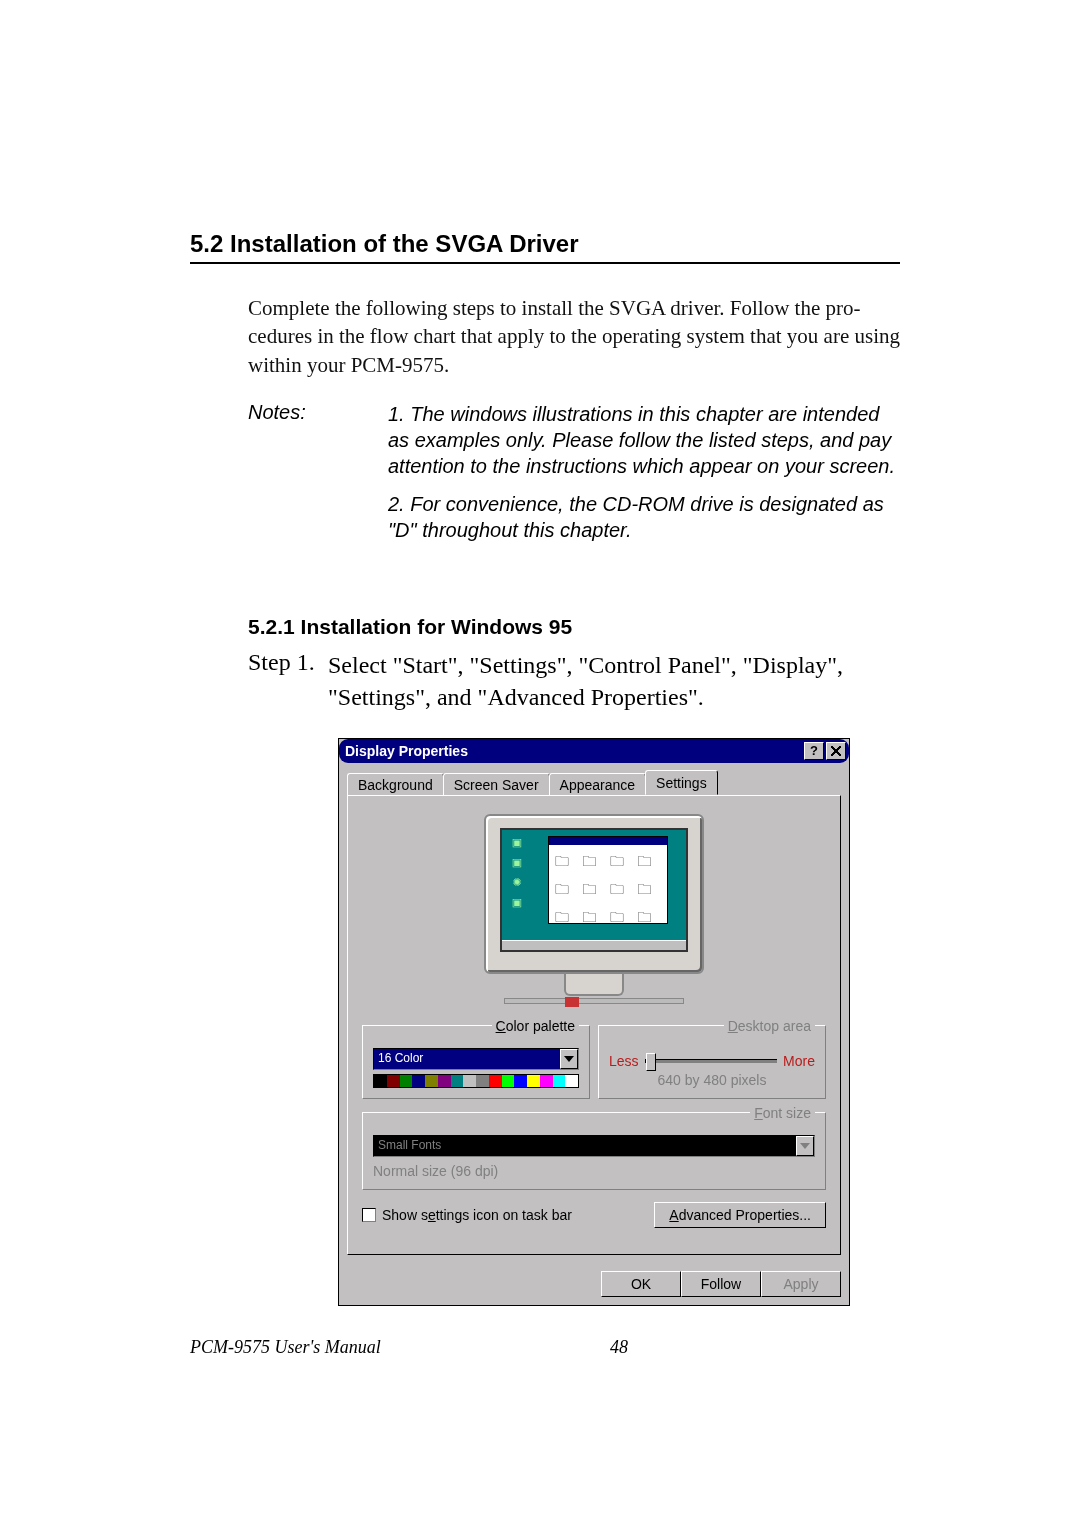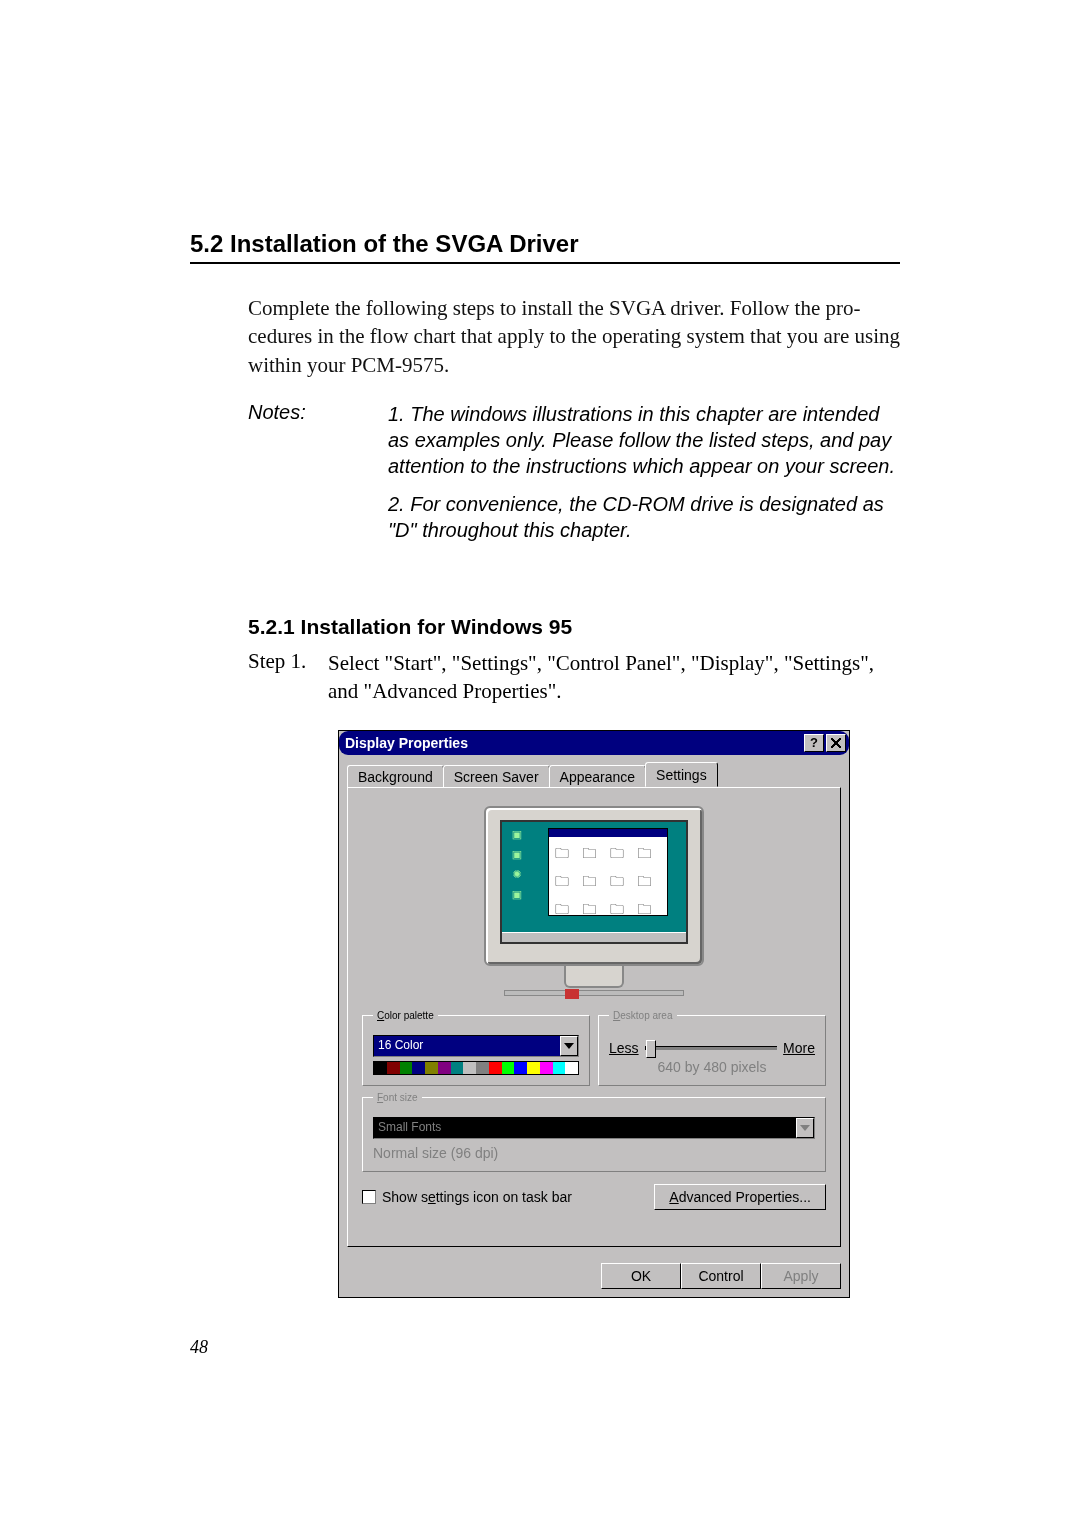"Step 1." .step-row { font-size: 21px -> 24px }
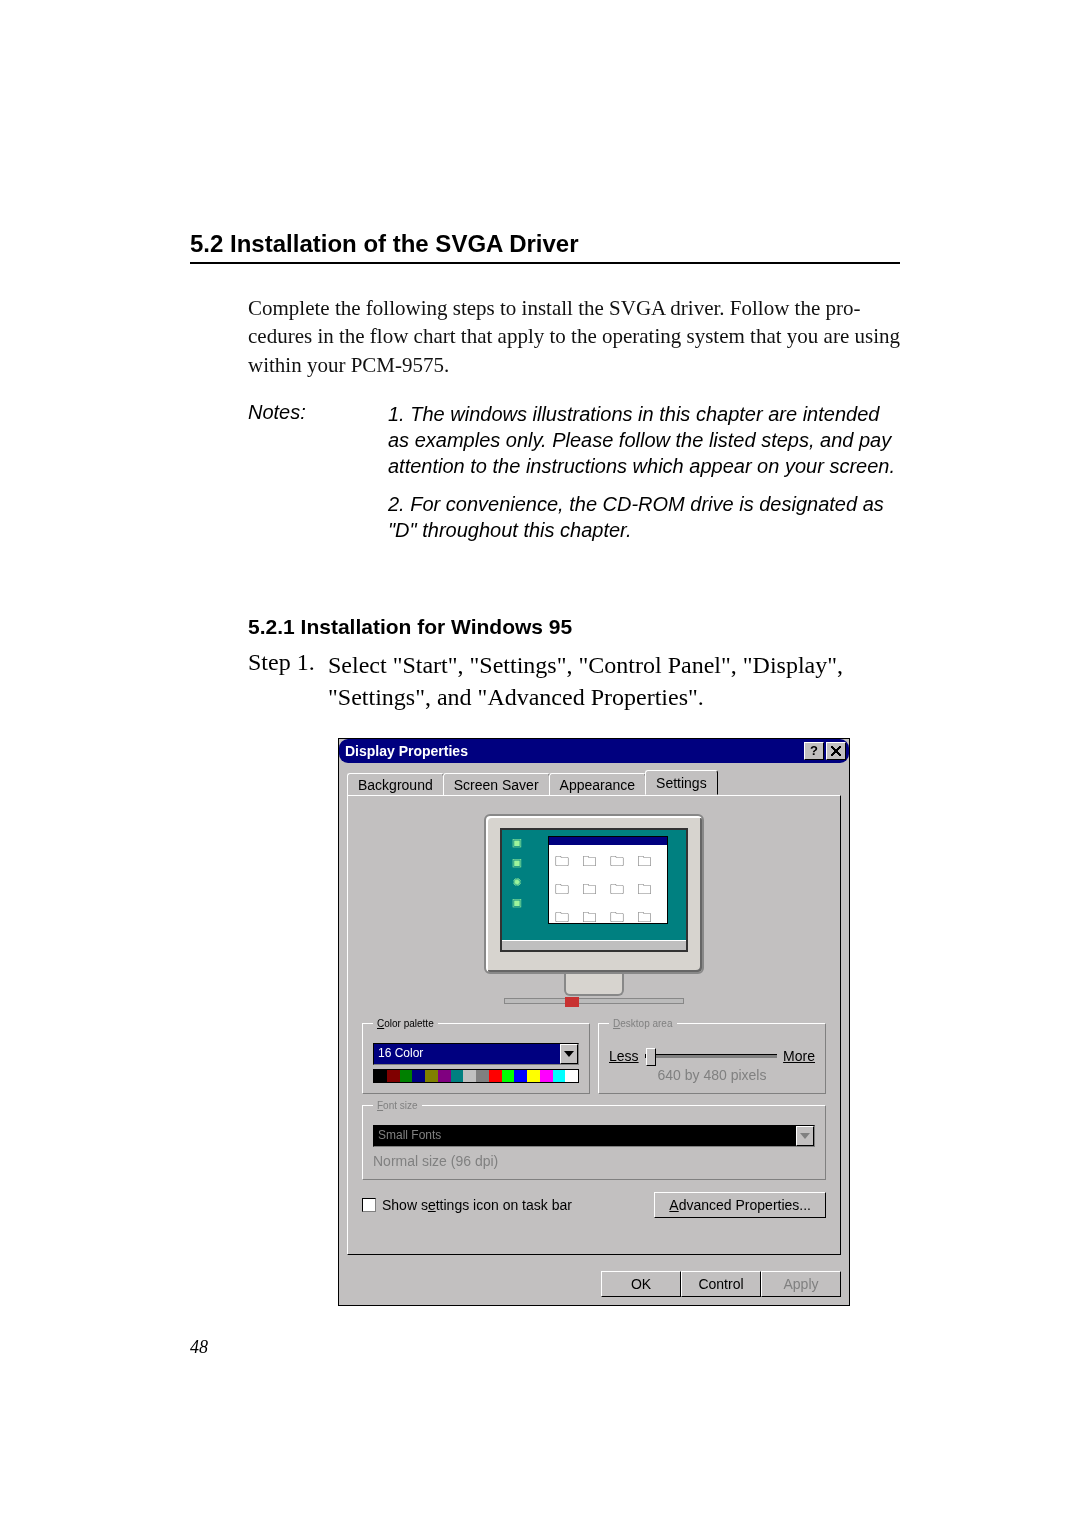"Color palette" legend { font-size: 10px -> 14px; text-align: none -> right }
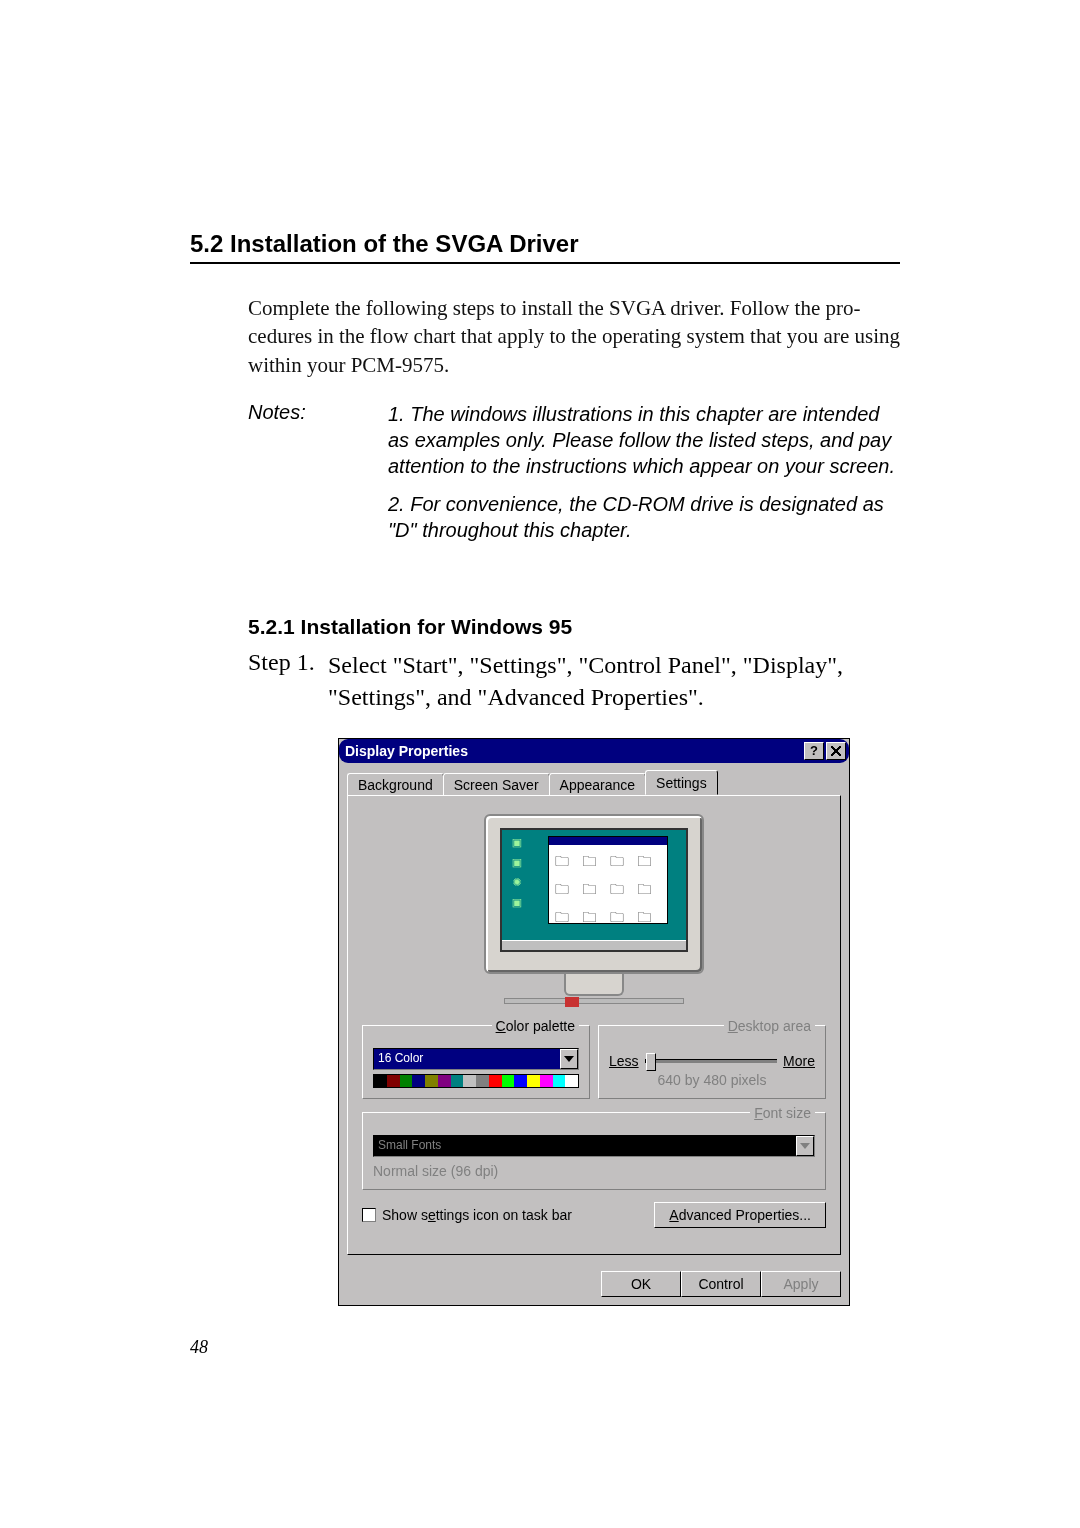"Less" .area-track .lbl { color: #000000 -> #b91c1c; text-decoration: underline -> none }
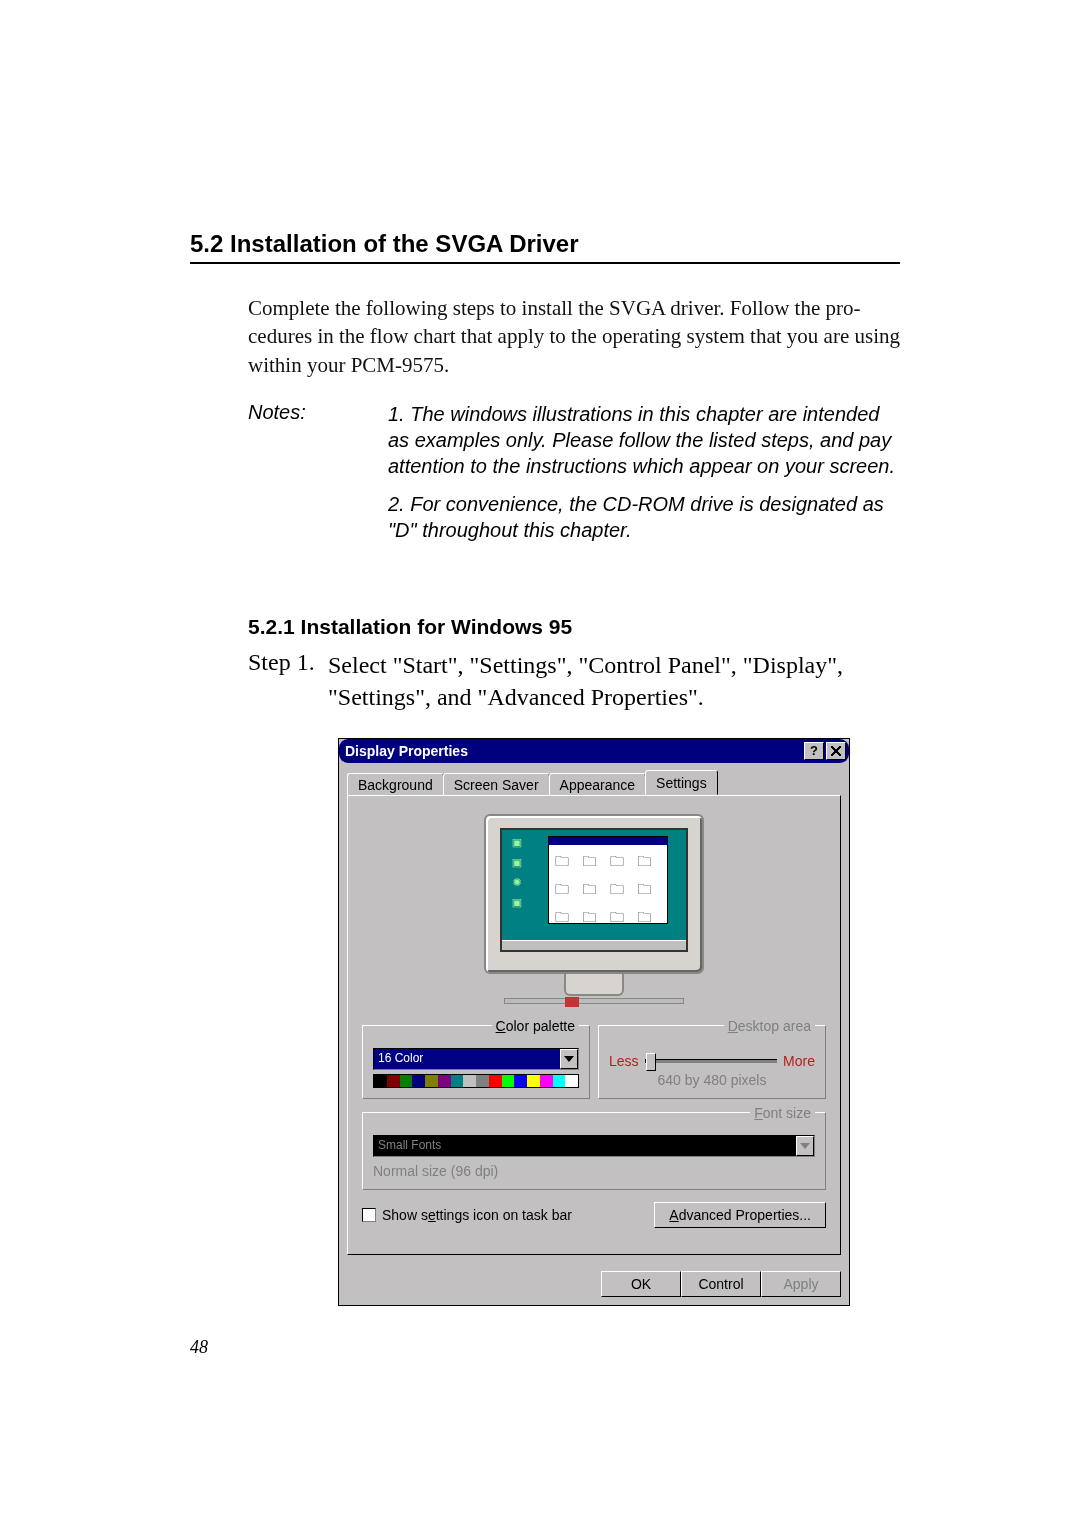"Control" button.win-btn { text: Control -> Follow }
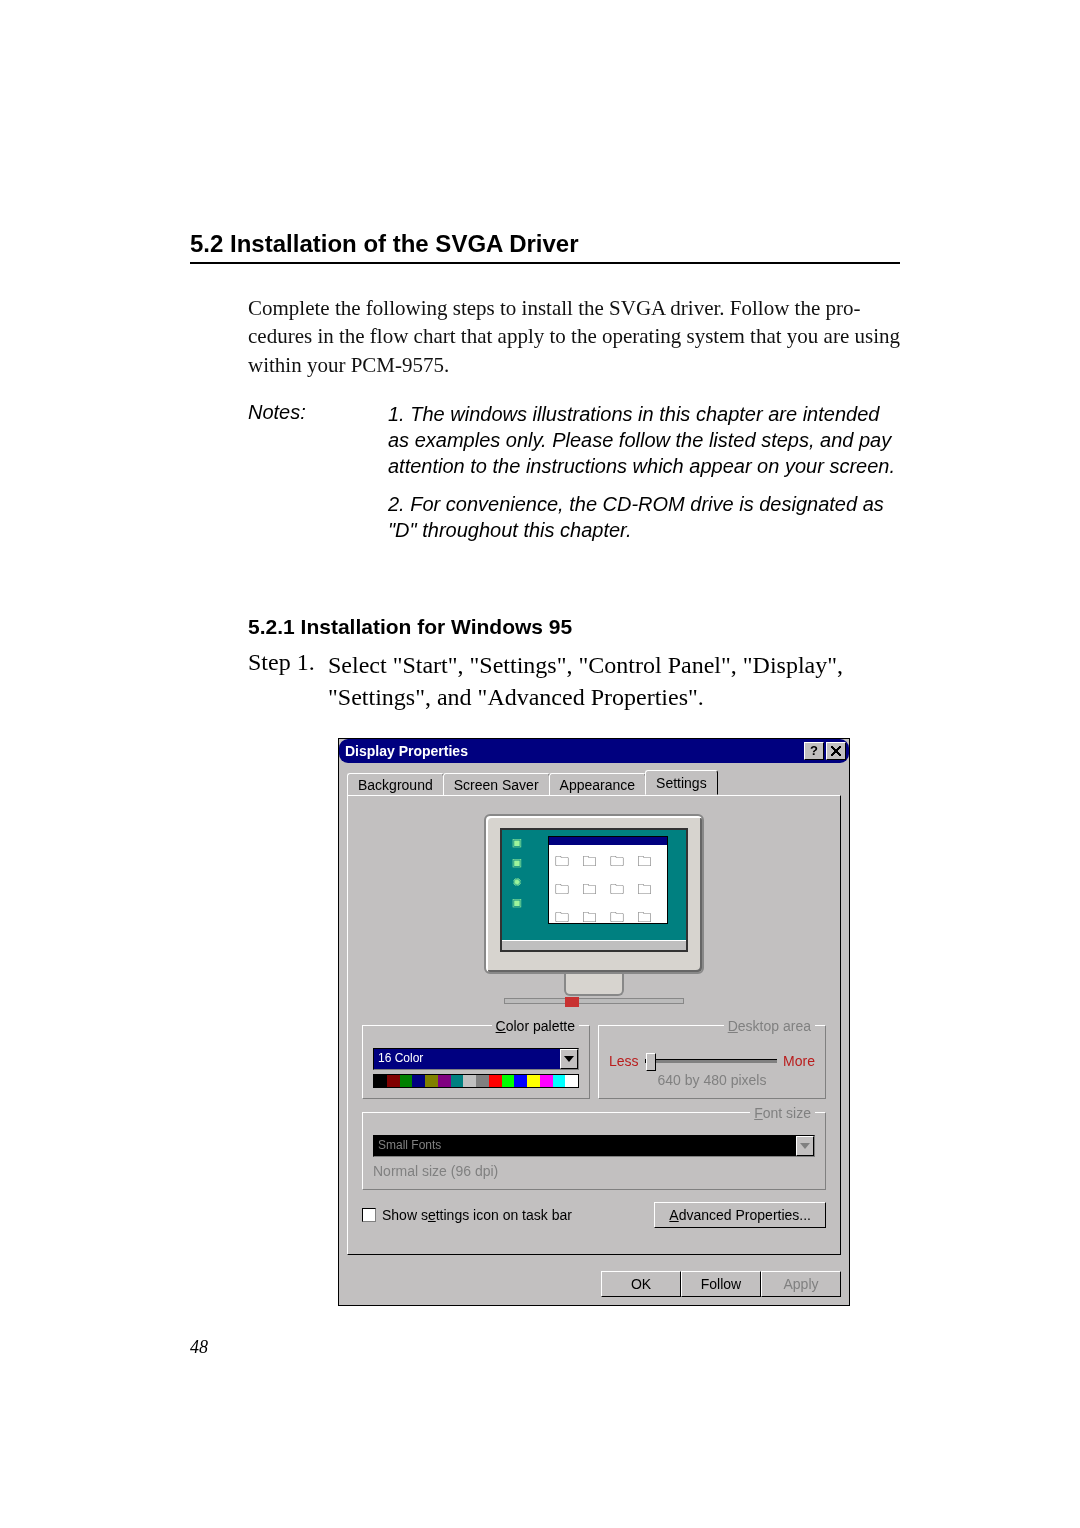"PCM-9575 User's Manual" span.manual { html: none -> <span>PCM-9575 User's Manual</span> }
